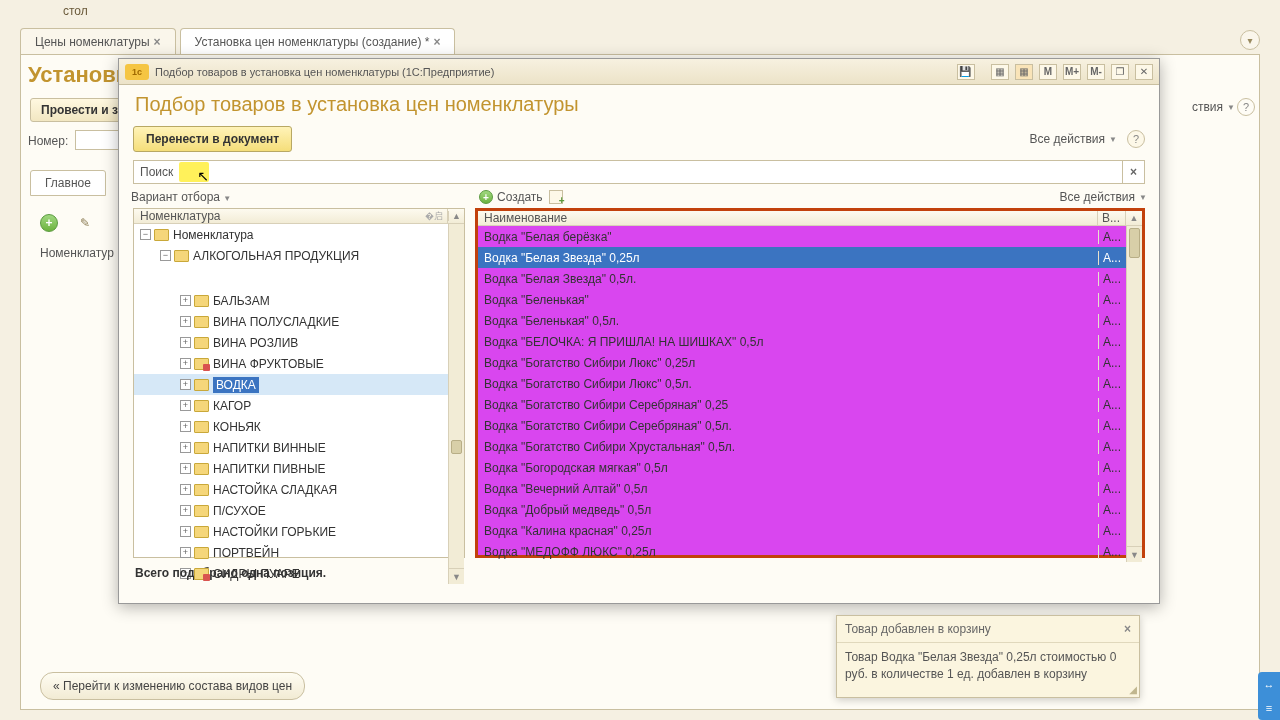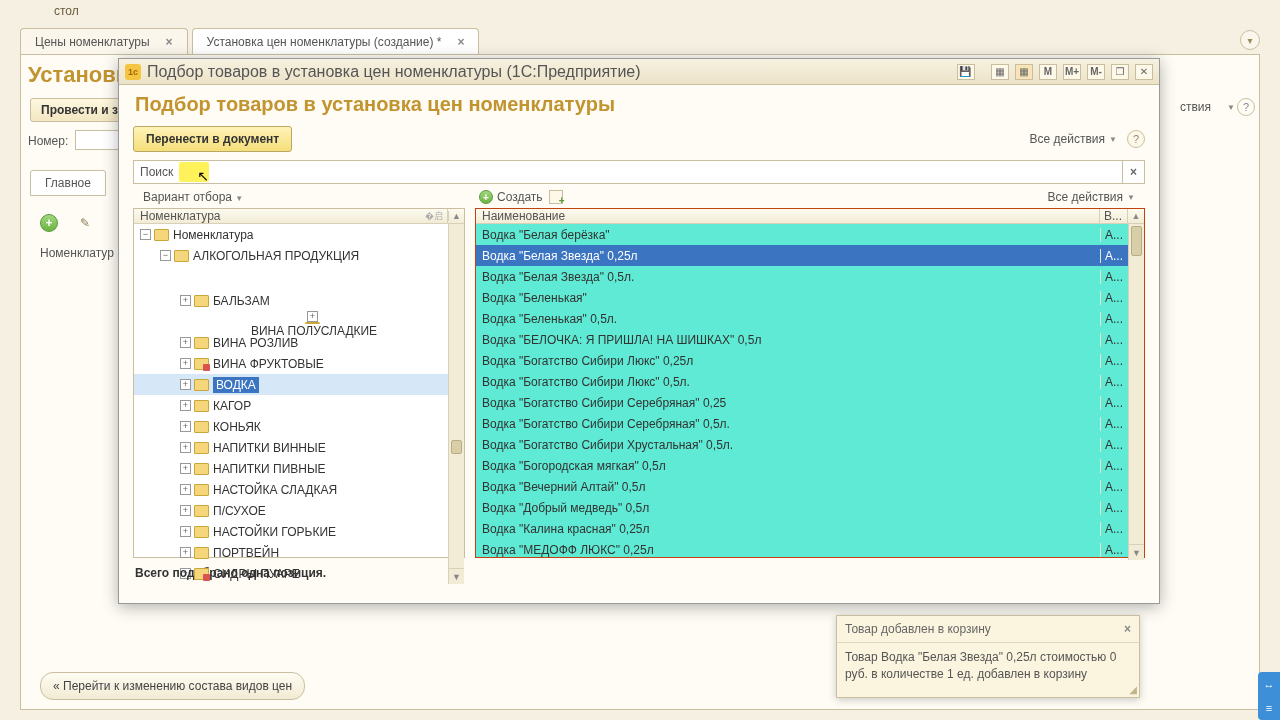"стол" .top-tab { left: 44px -> 53px }
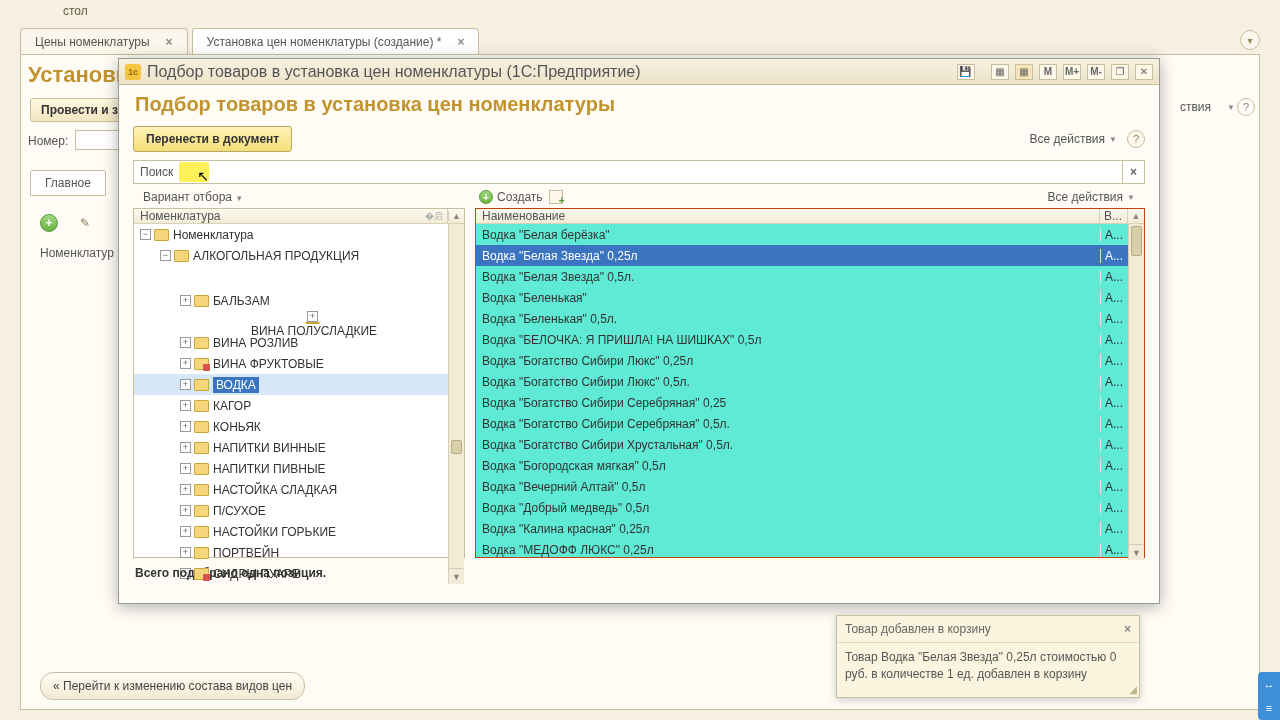"Цены номенклатуры" .tab { gap: 16px -> 4px }
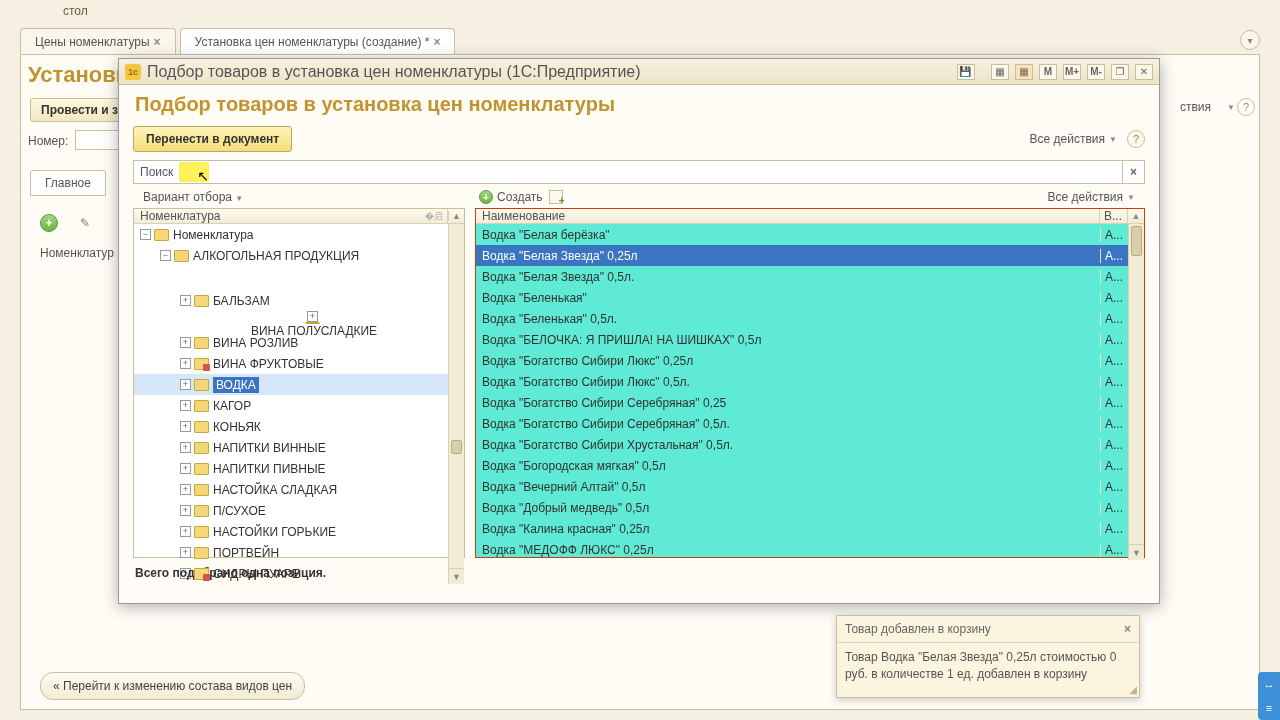"1c" .m-logo { width: 16px -> 24px }
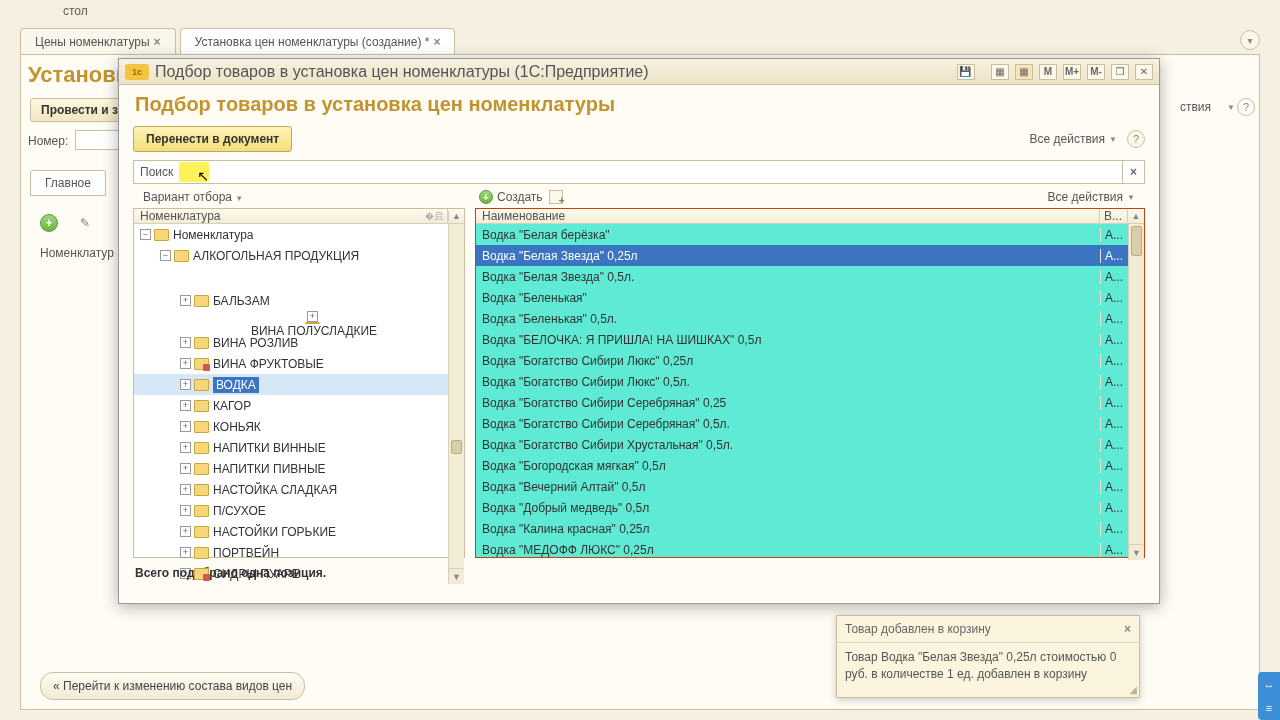"Подбор товаров в установка цен номенклатуры (1С:Предприятие)" .m-title { font-size: 16px -> 11px }
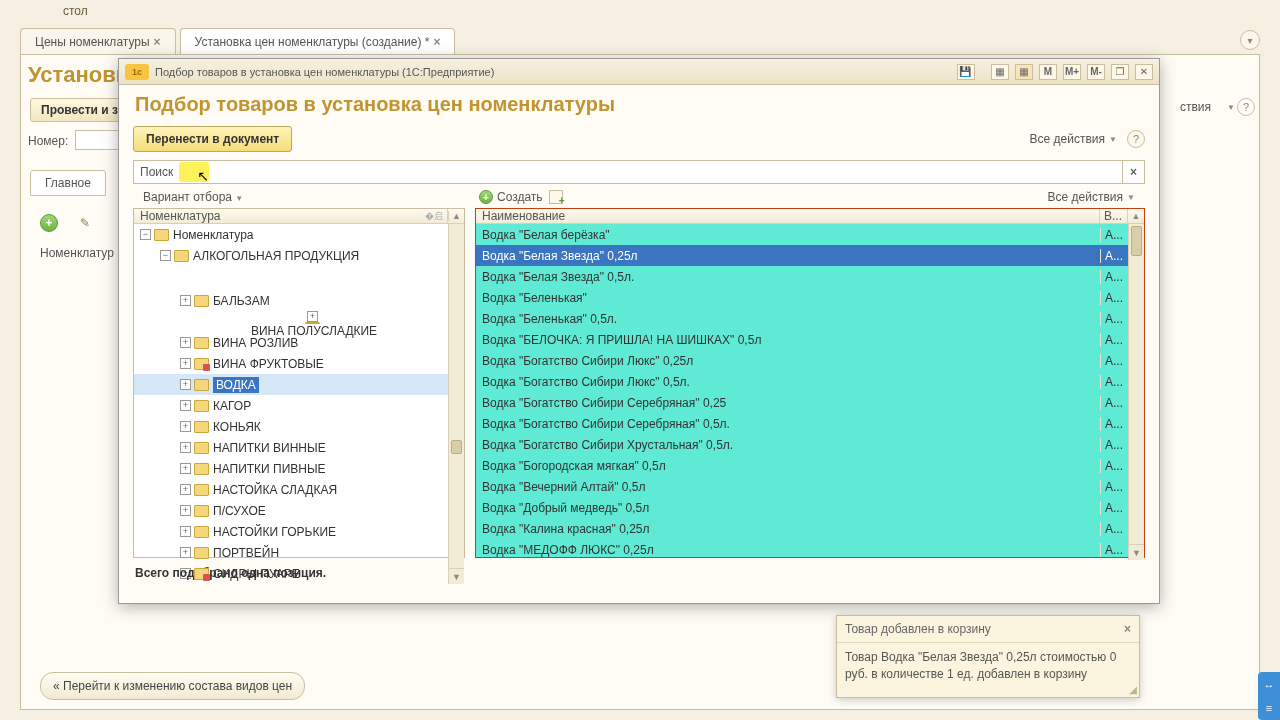"Подбор товаров в установка цен номенклатуры" .modal h1 { font-weight: bold -> normal }
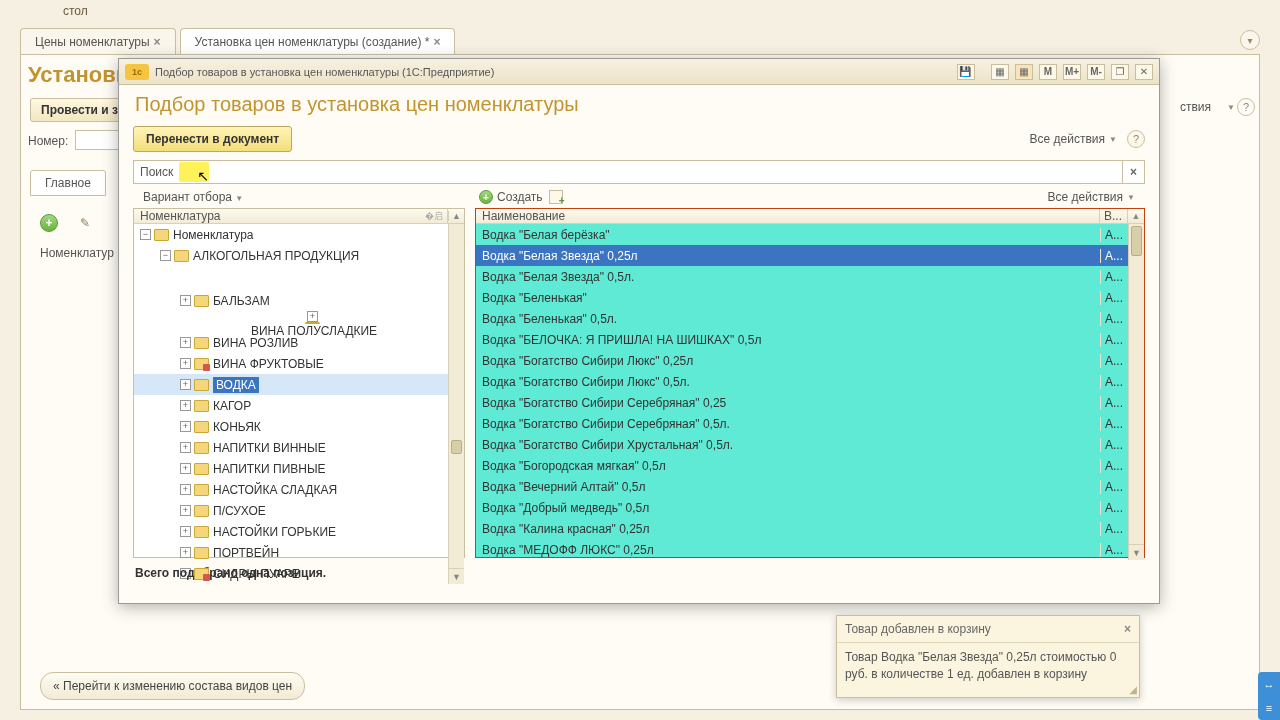"ствия" .bg-actions { gap: 16px -> 4px }
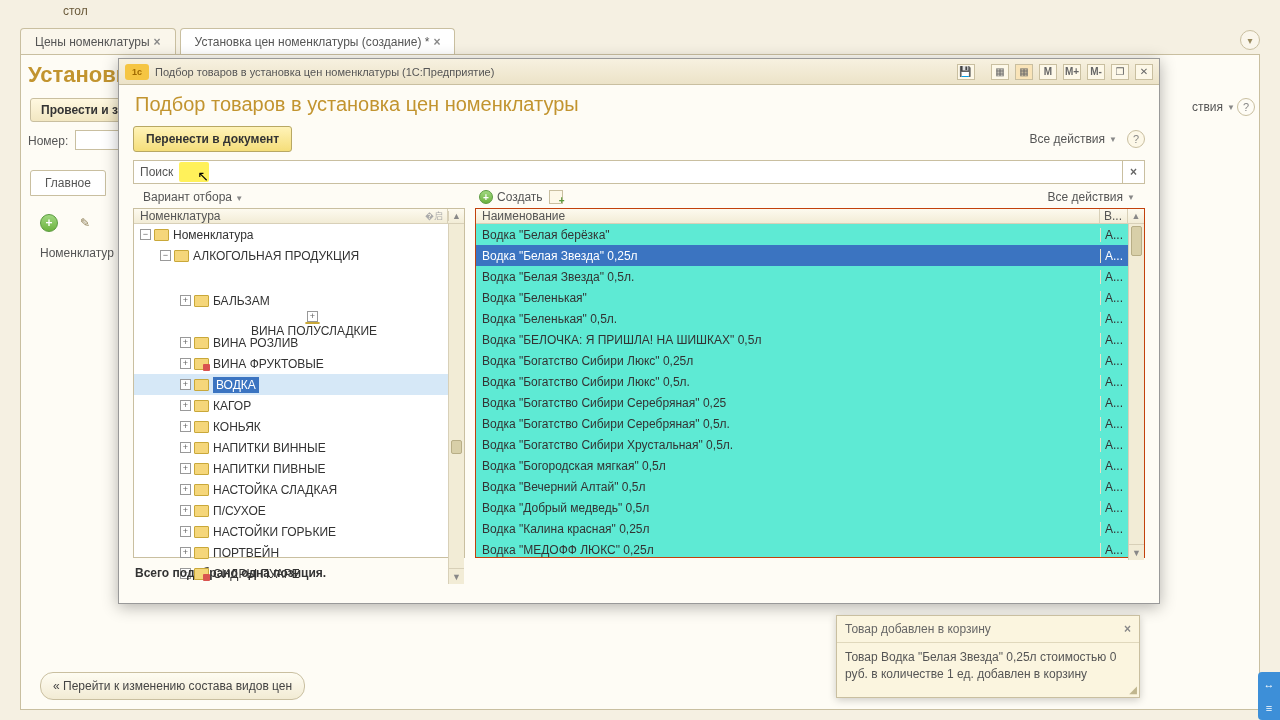"Вариант отбора ▼" .filter-row { margin: 0 24px 4px -> 0 12px 4px }
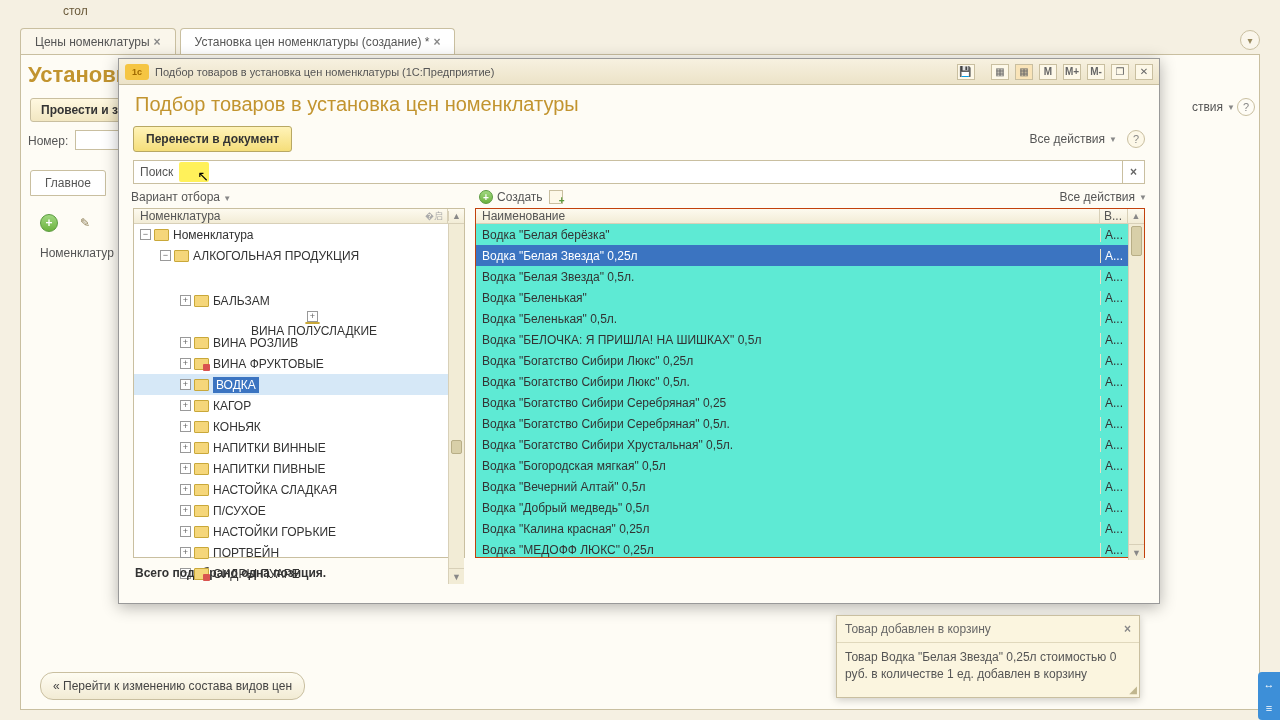"Наименование" .right-pane { background: #5eead4 -> #d946ef; border: 1px solid #c2410c -> 3px solid #c2410c }
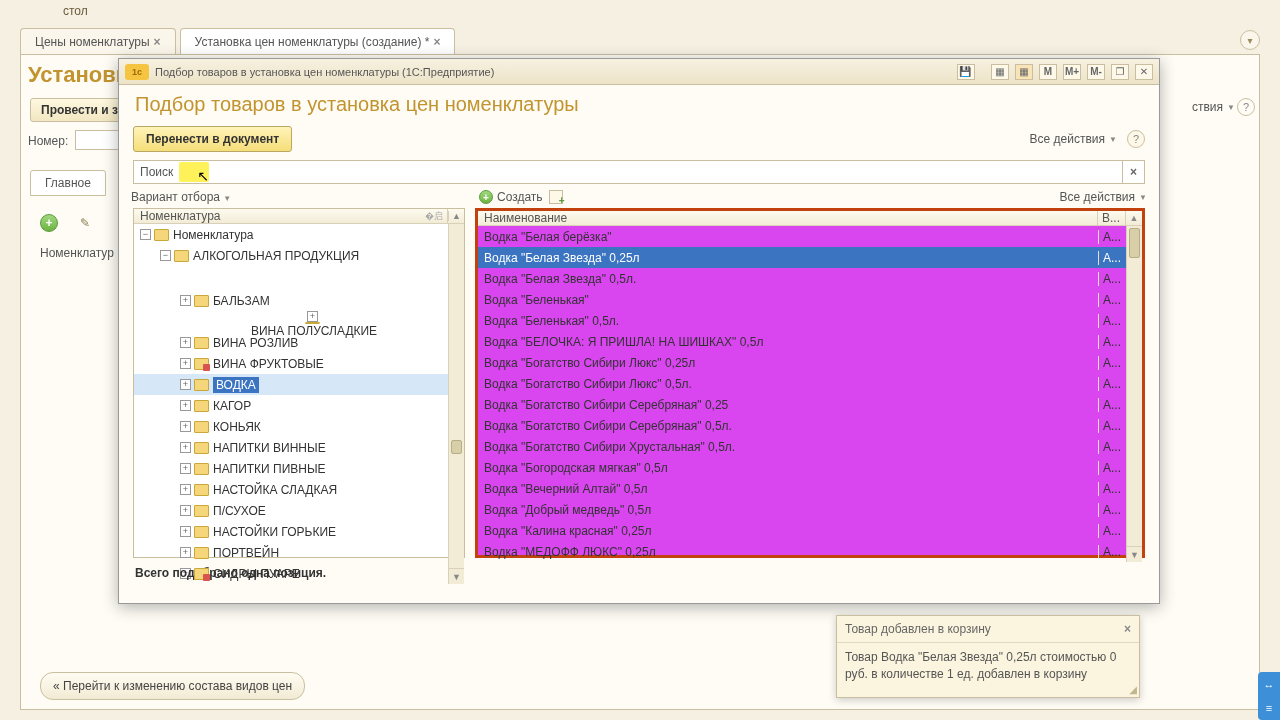"ВИНА ПОЛУСЛАДКИЕ" div.tree-row { flex-direction: column -> none }
